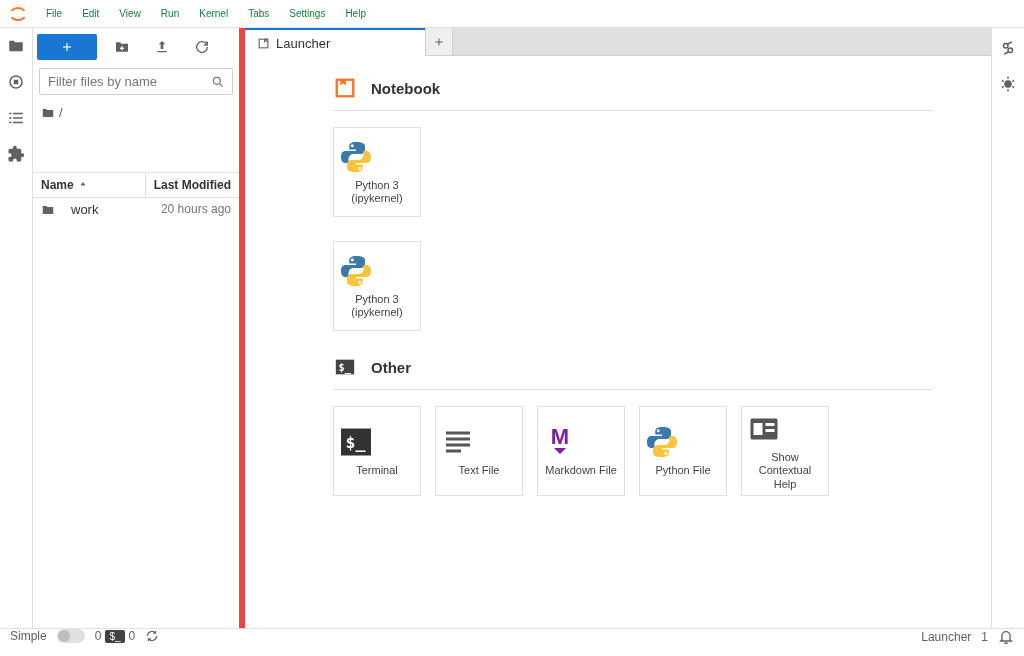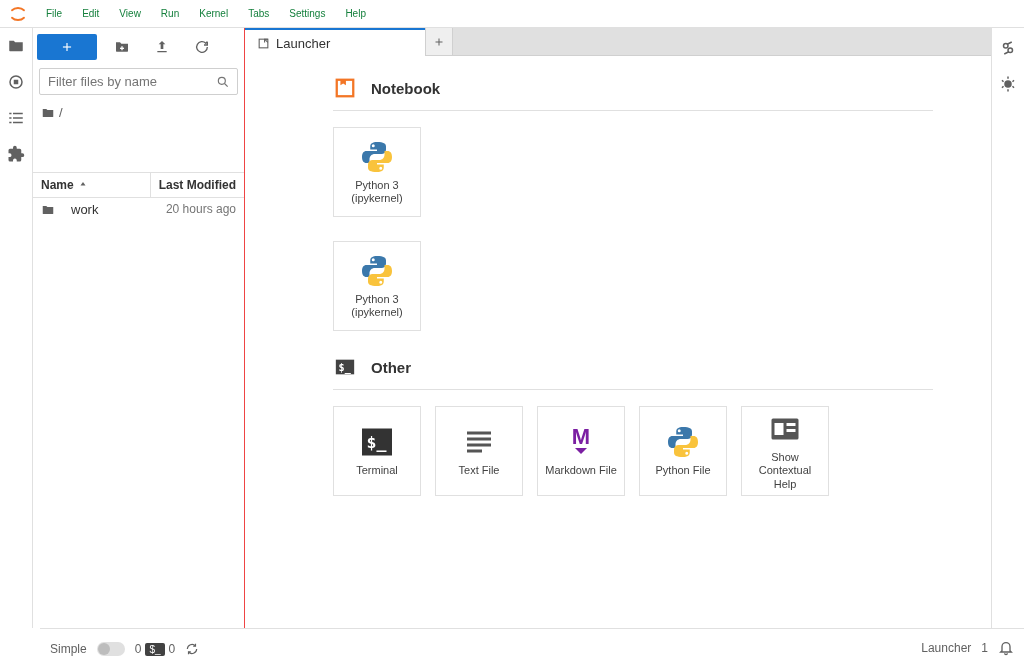"Filter files by name" .filebrowser { border-right: 1px solid #ef4444 -> 6px solid #ef4444 }
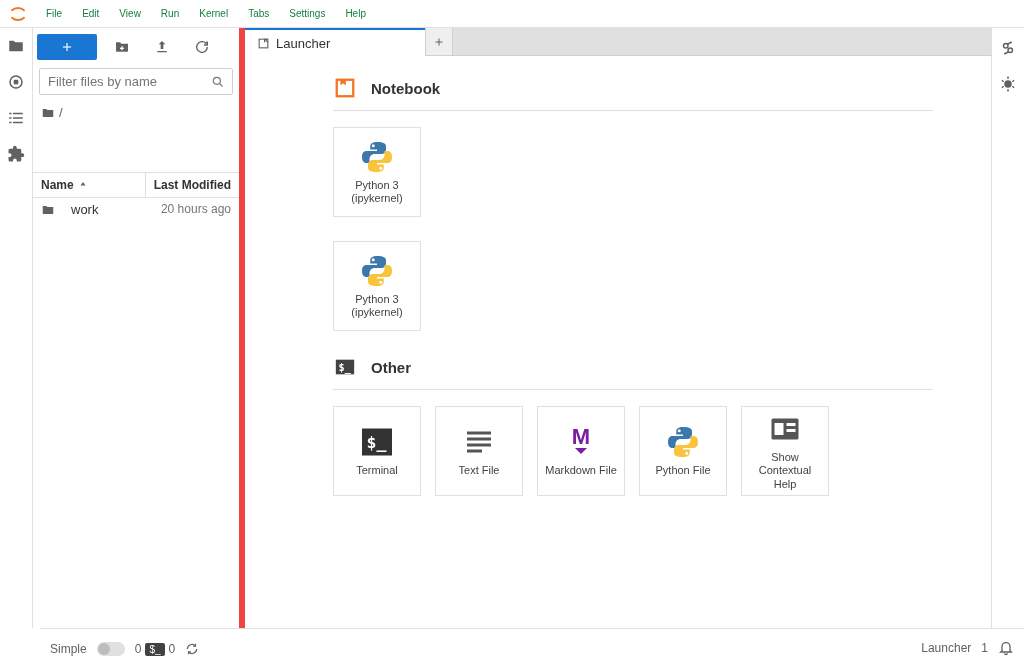"Python 3 (ipykernel)" .card { align-items: center -> none }
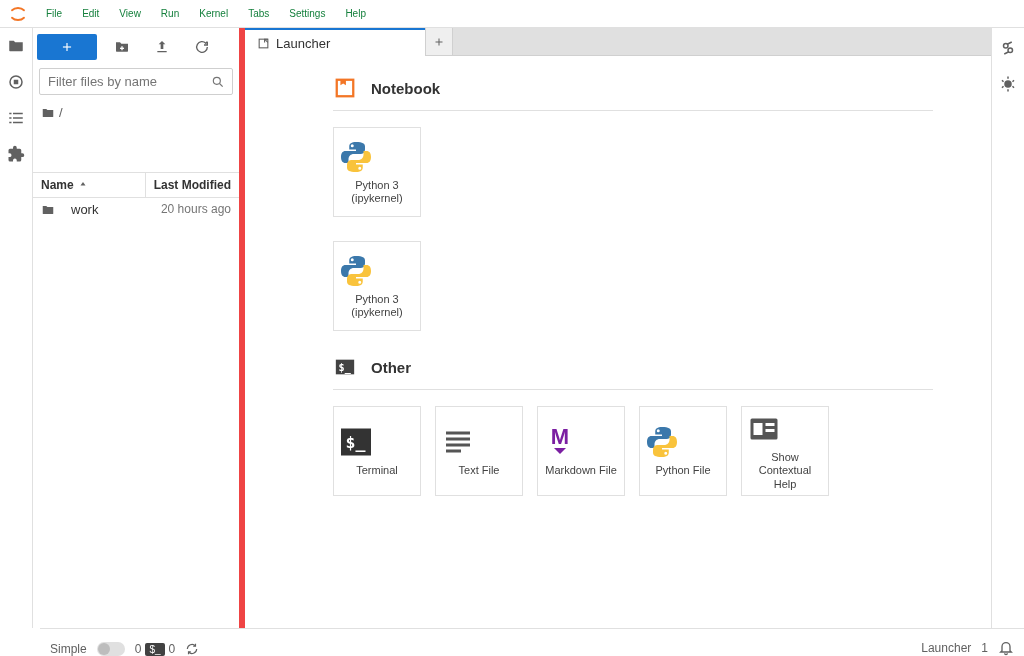"Simple" .statusbar { align-items: flex-end -> flex-start; margin-left: 40px -> none }
